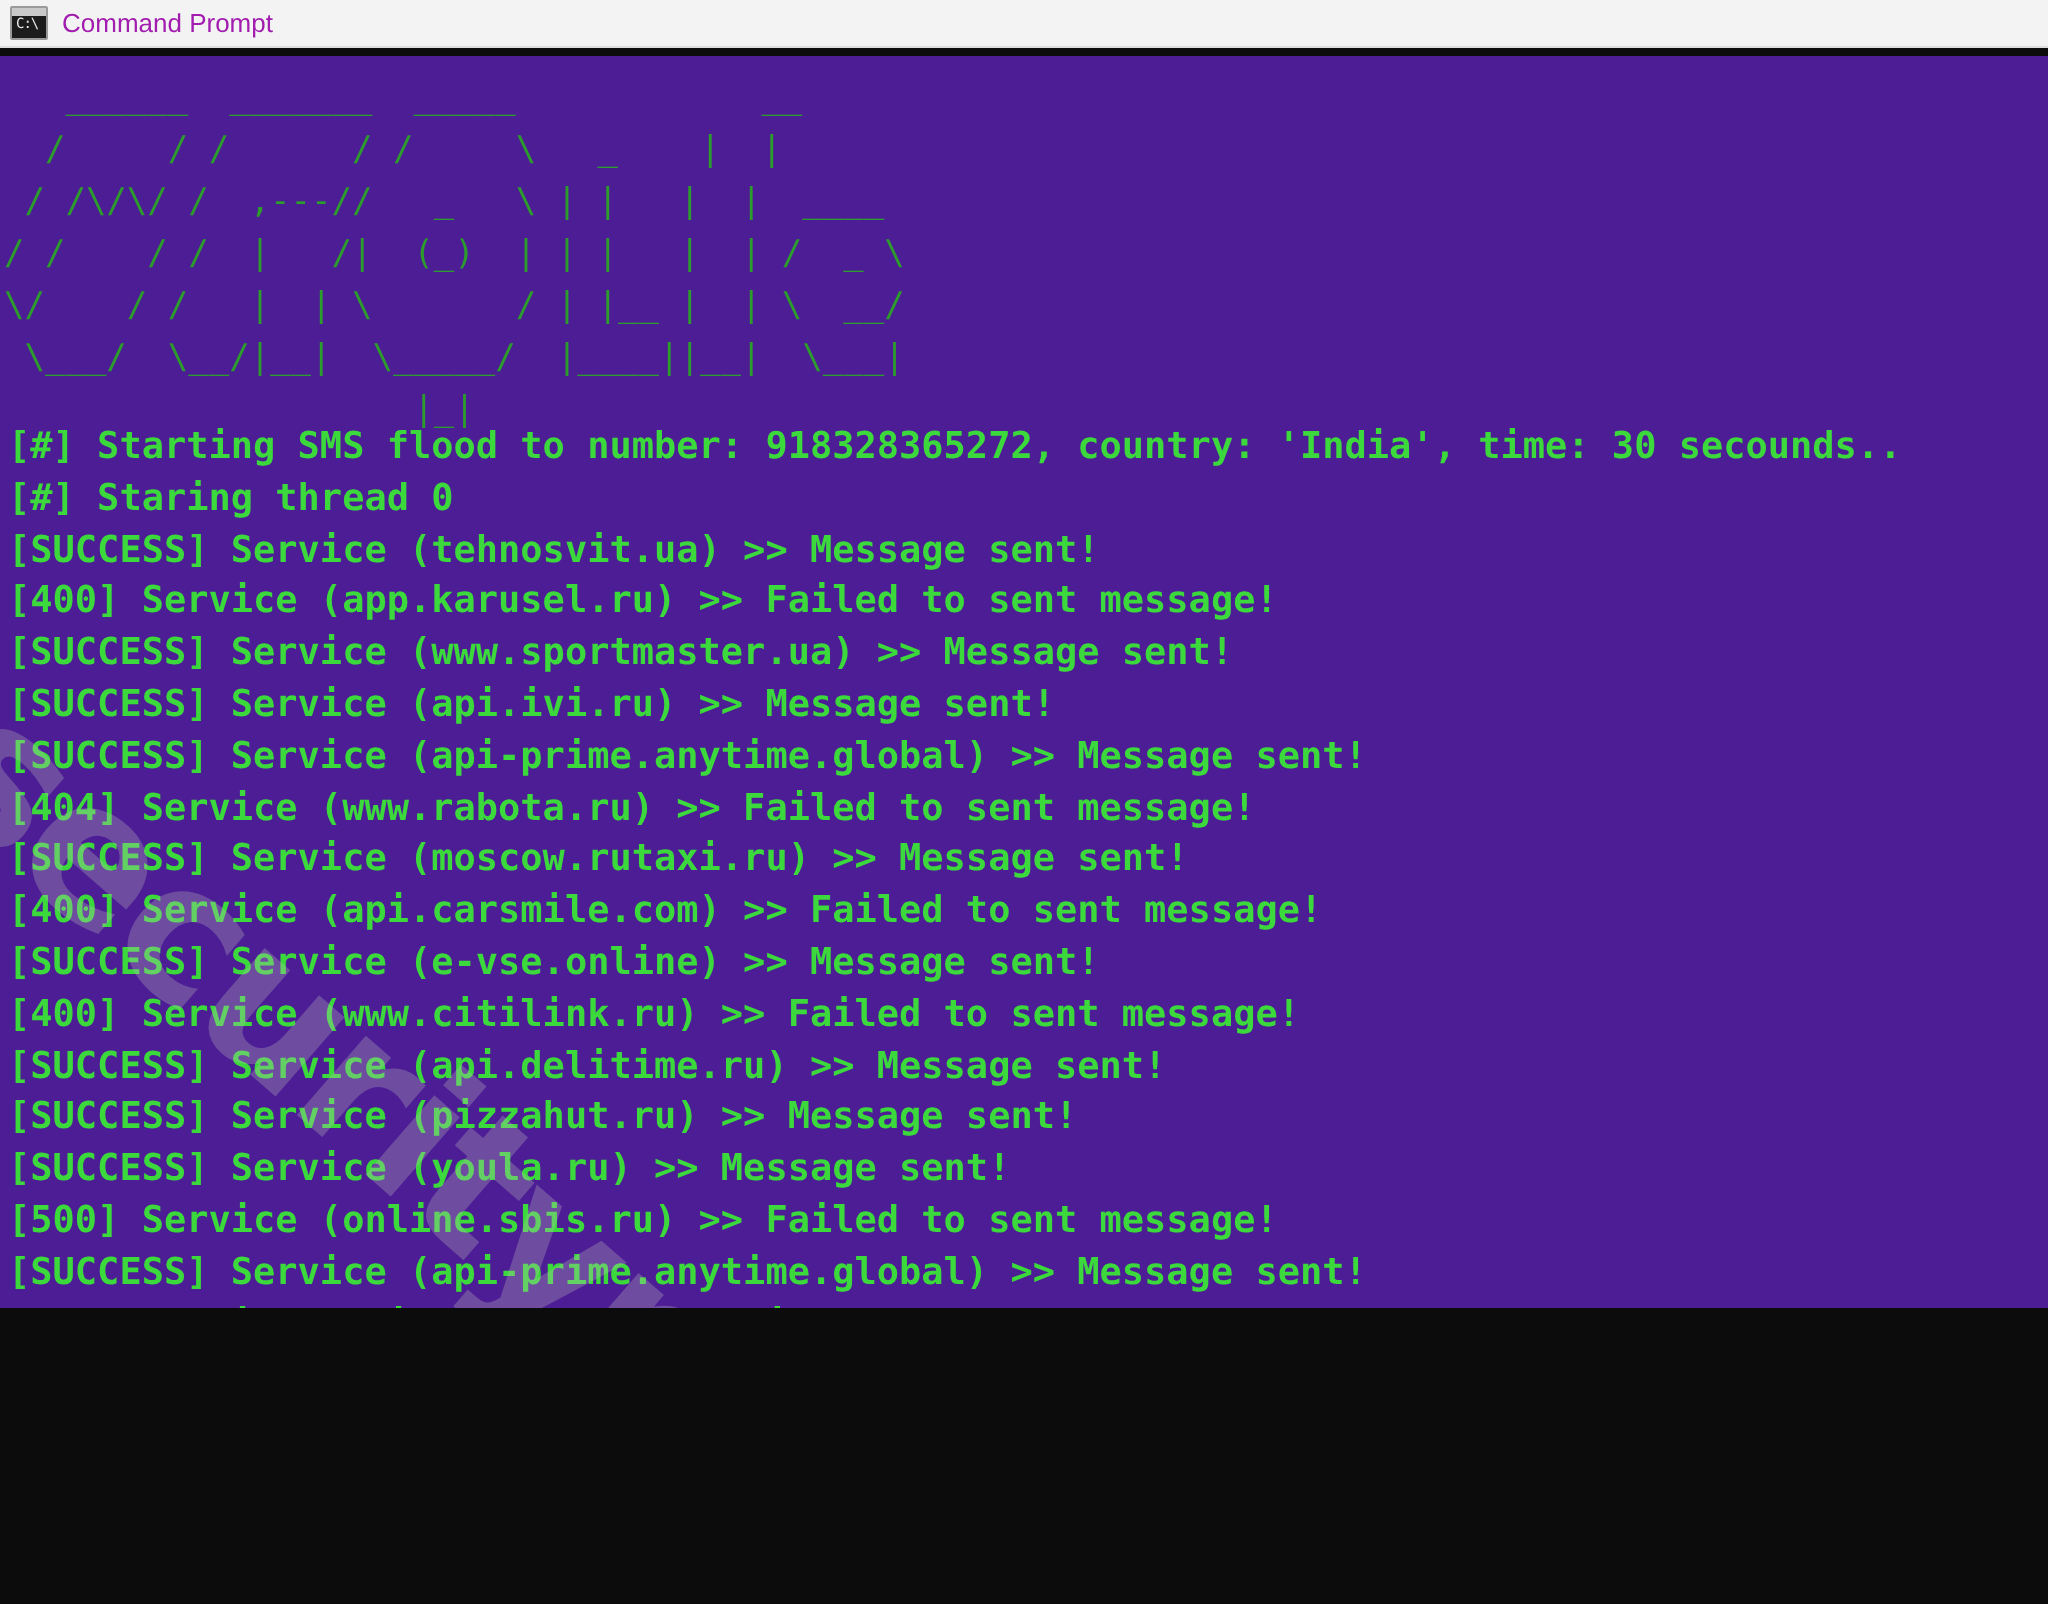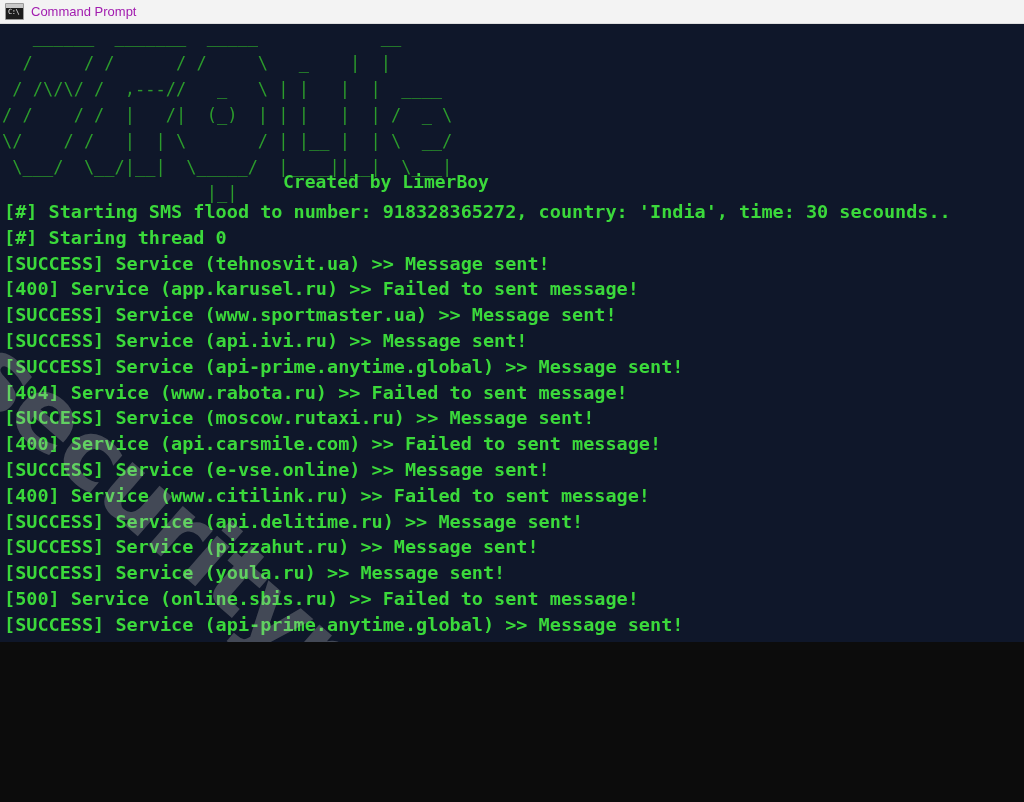"______ _______ _____ __" #console { background: #0f172a -> #4c1d95; top: 16px -> 28px }
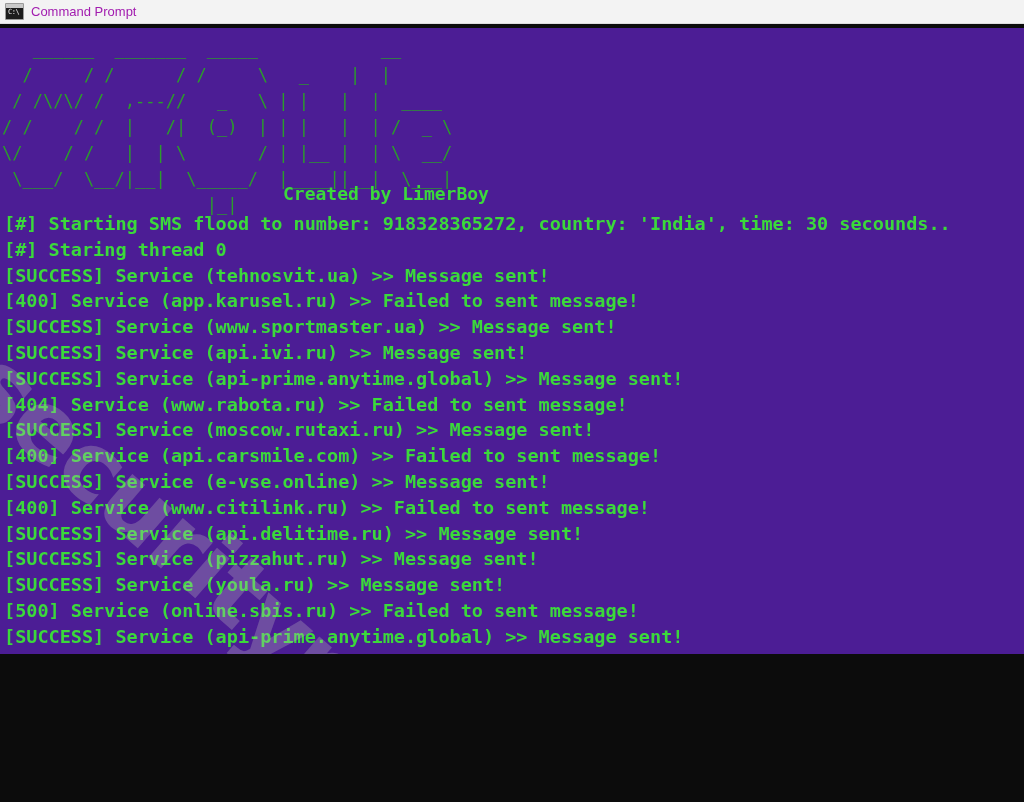"Created by LimerBoy" div { html: <div>Created by LimerBoy</div> -> none }
